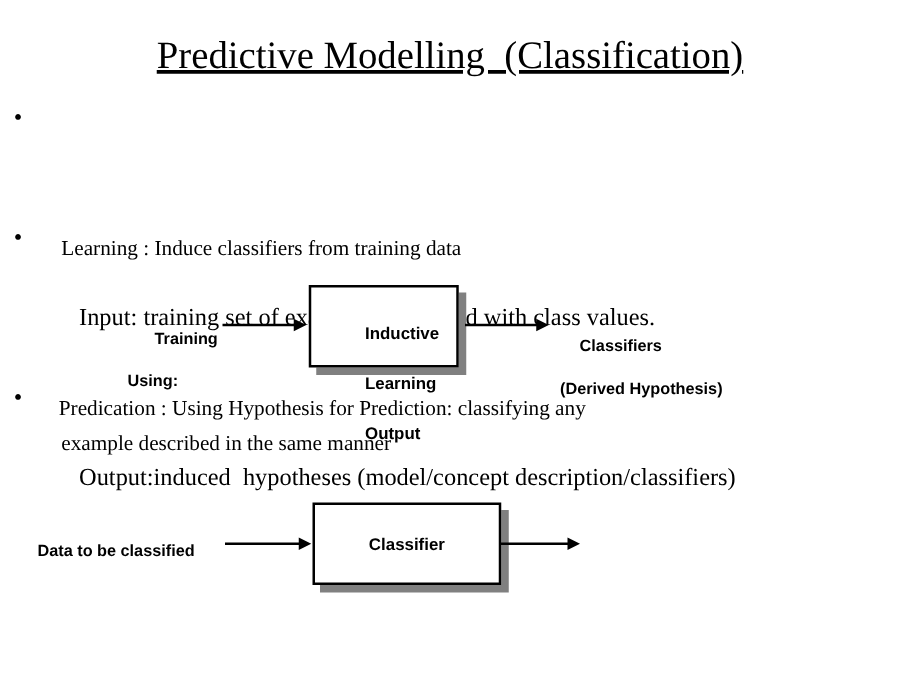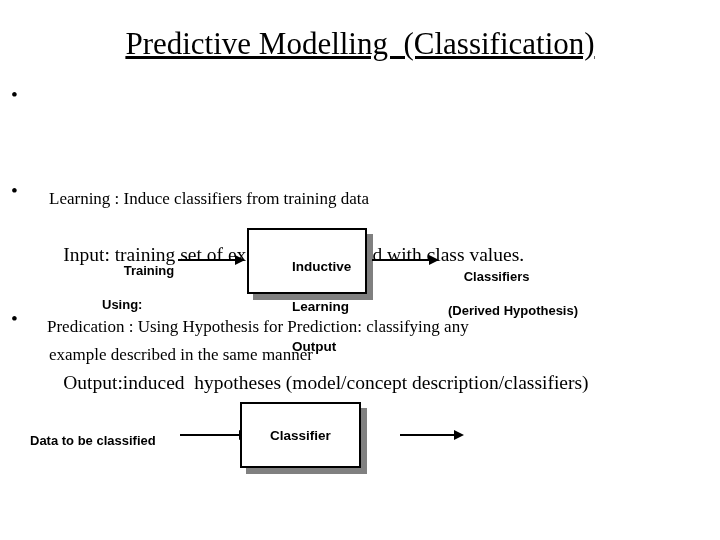"Classifier" div.proc-box { left: 240px -> 250px; width: 121px -> 151px }
